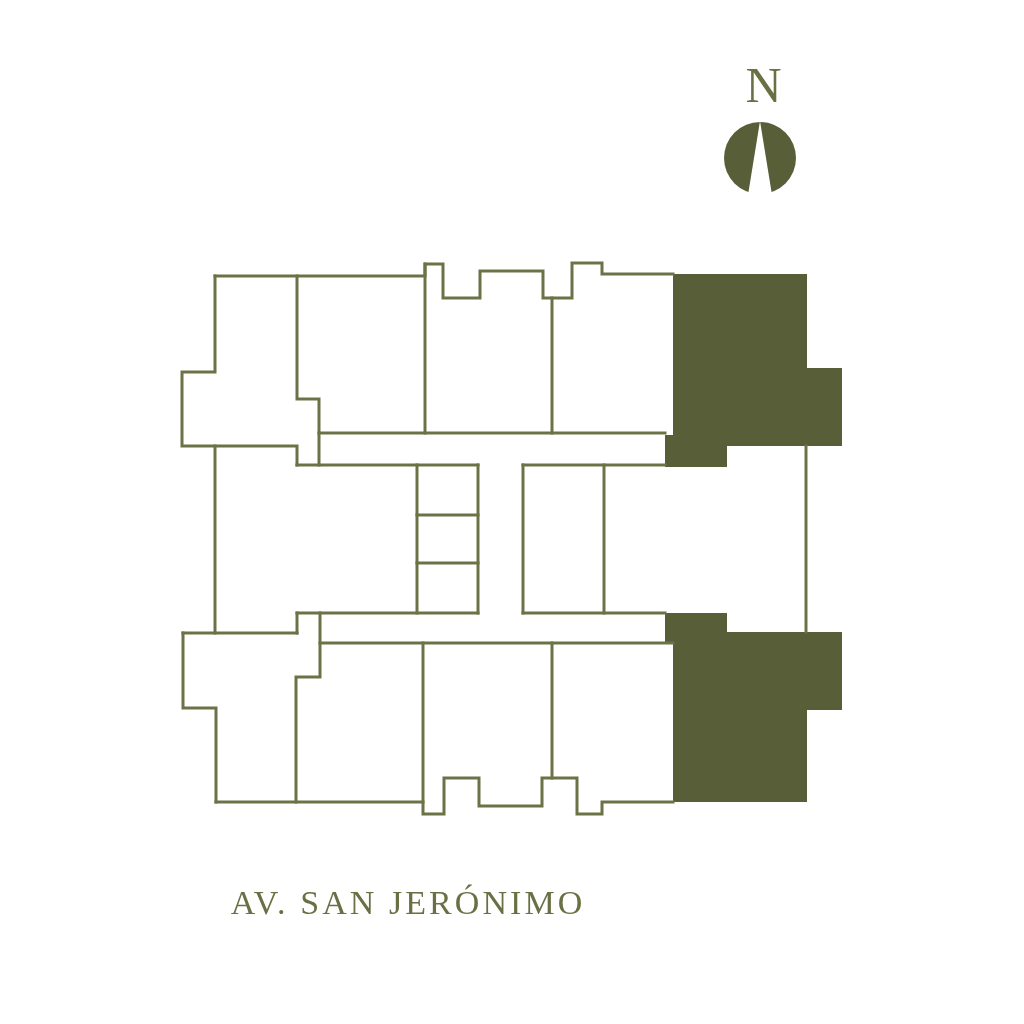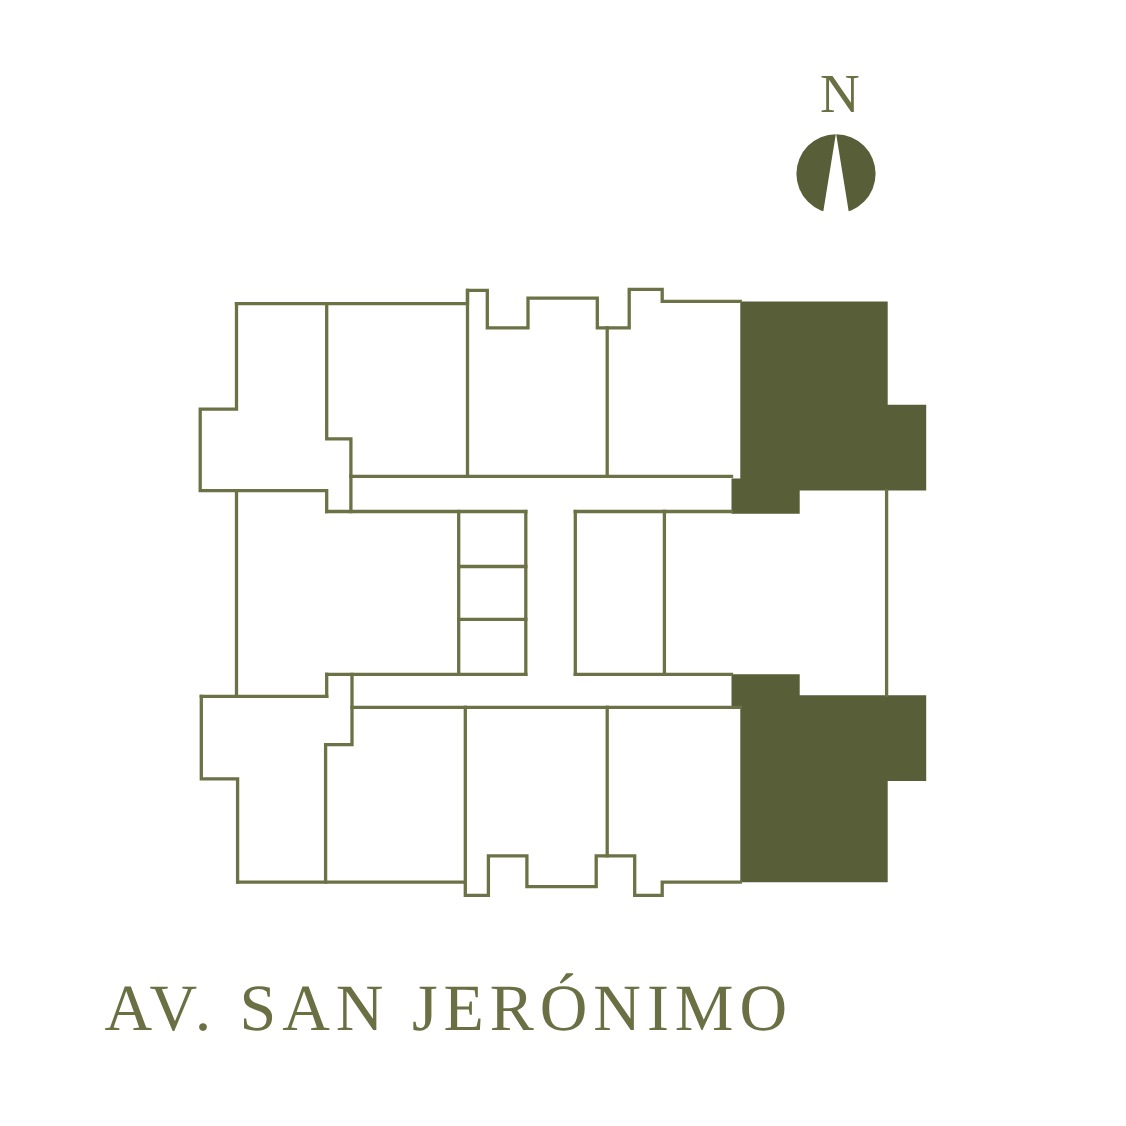"AV. SAN JERÓNIMO" .street-label { font-size: 60px -> 34px }
